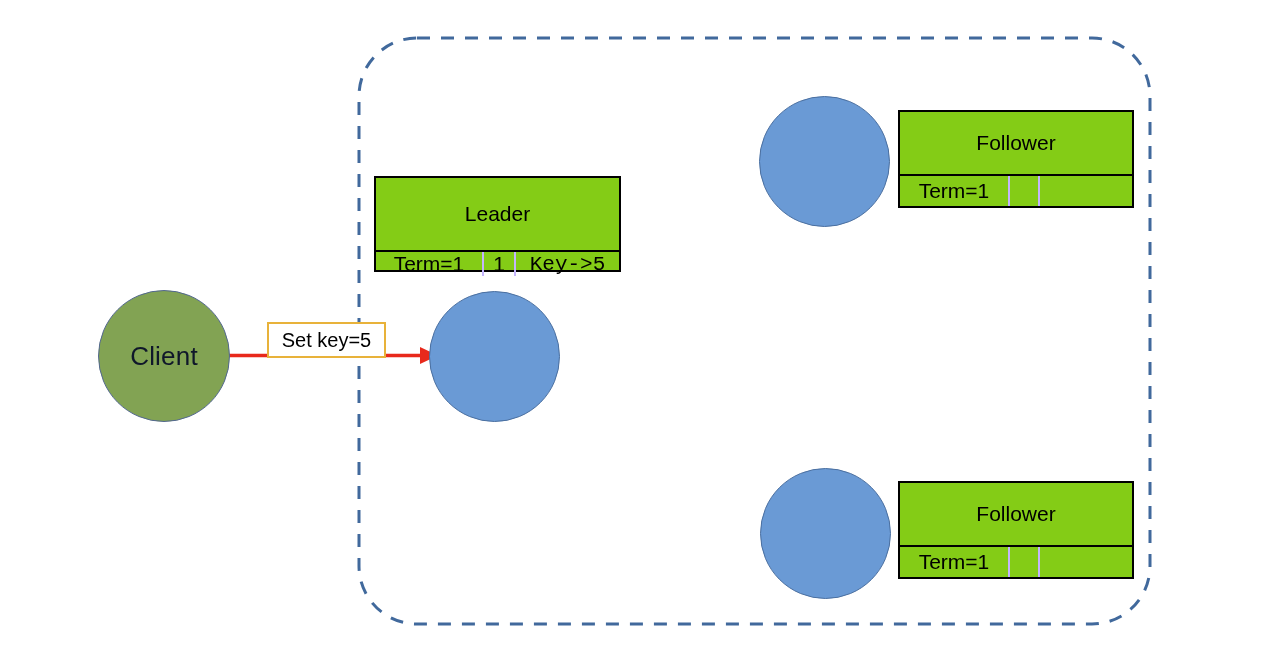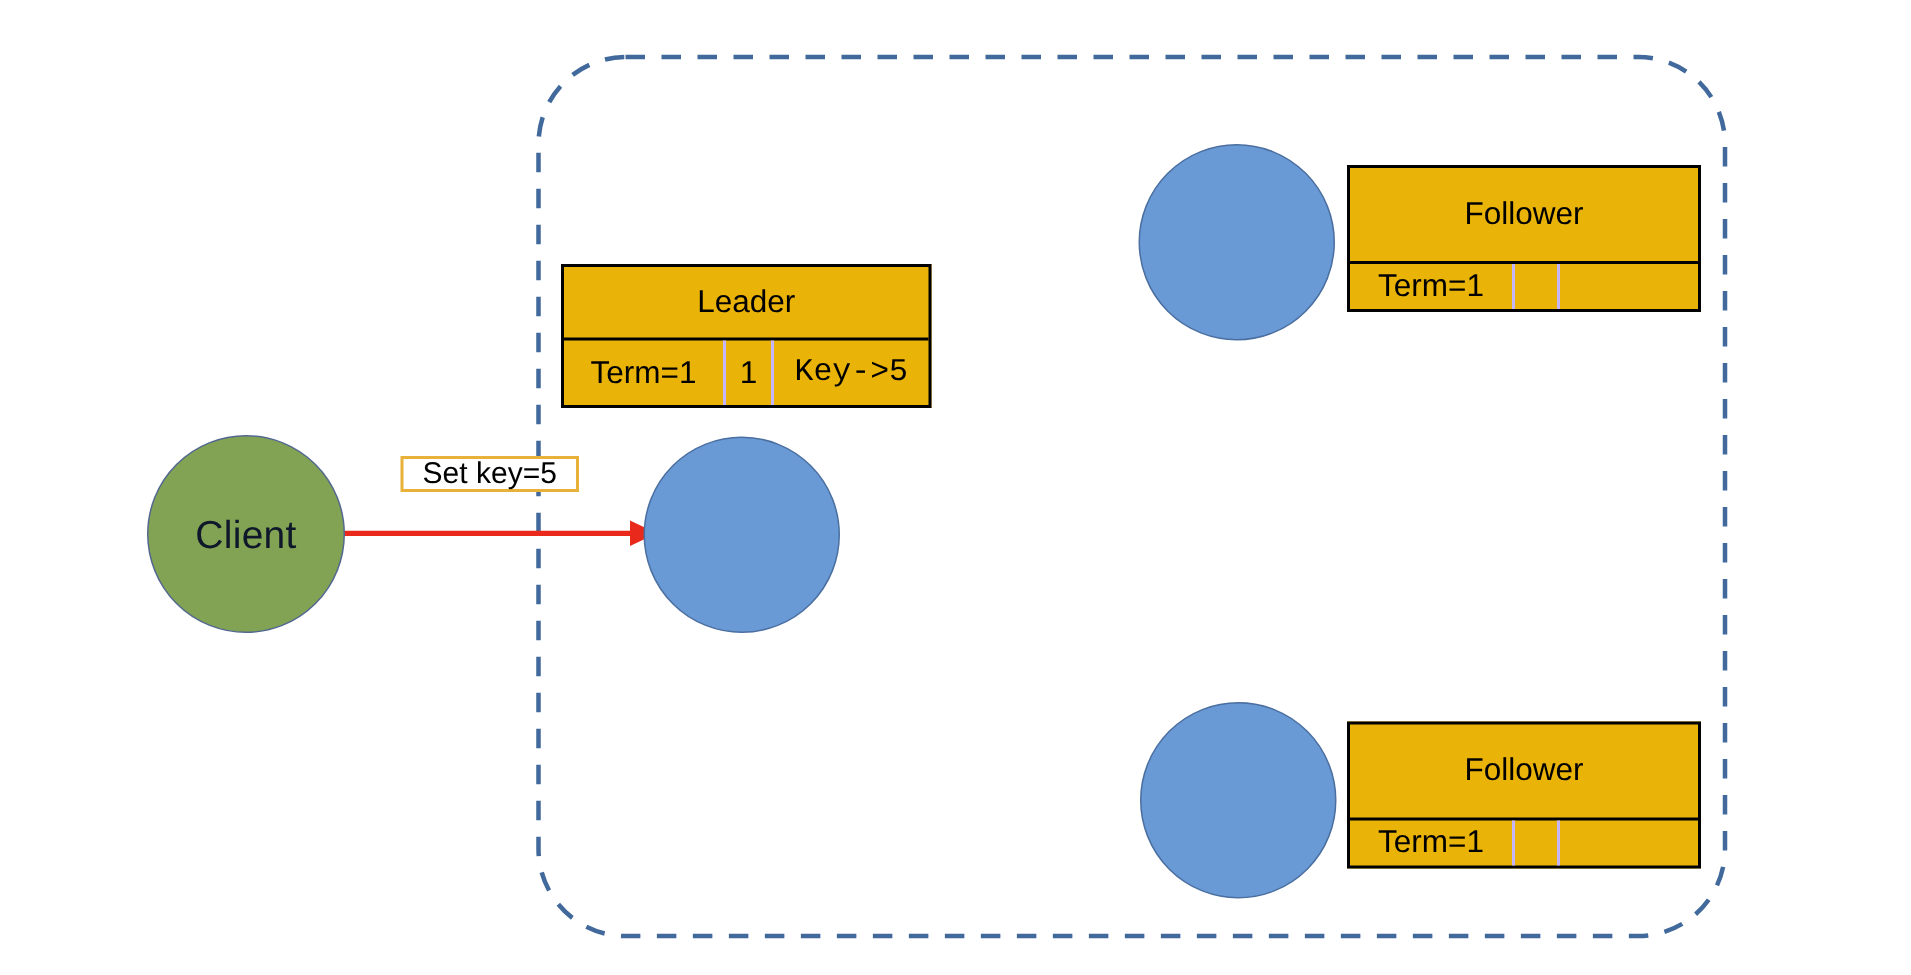"Follower" .state-table { background: #eab308 -> #84cc16 }
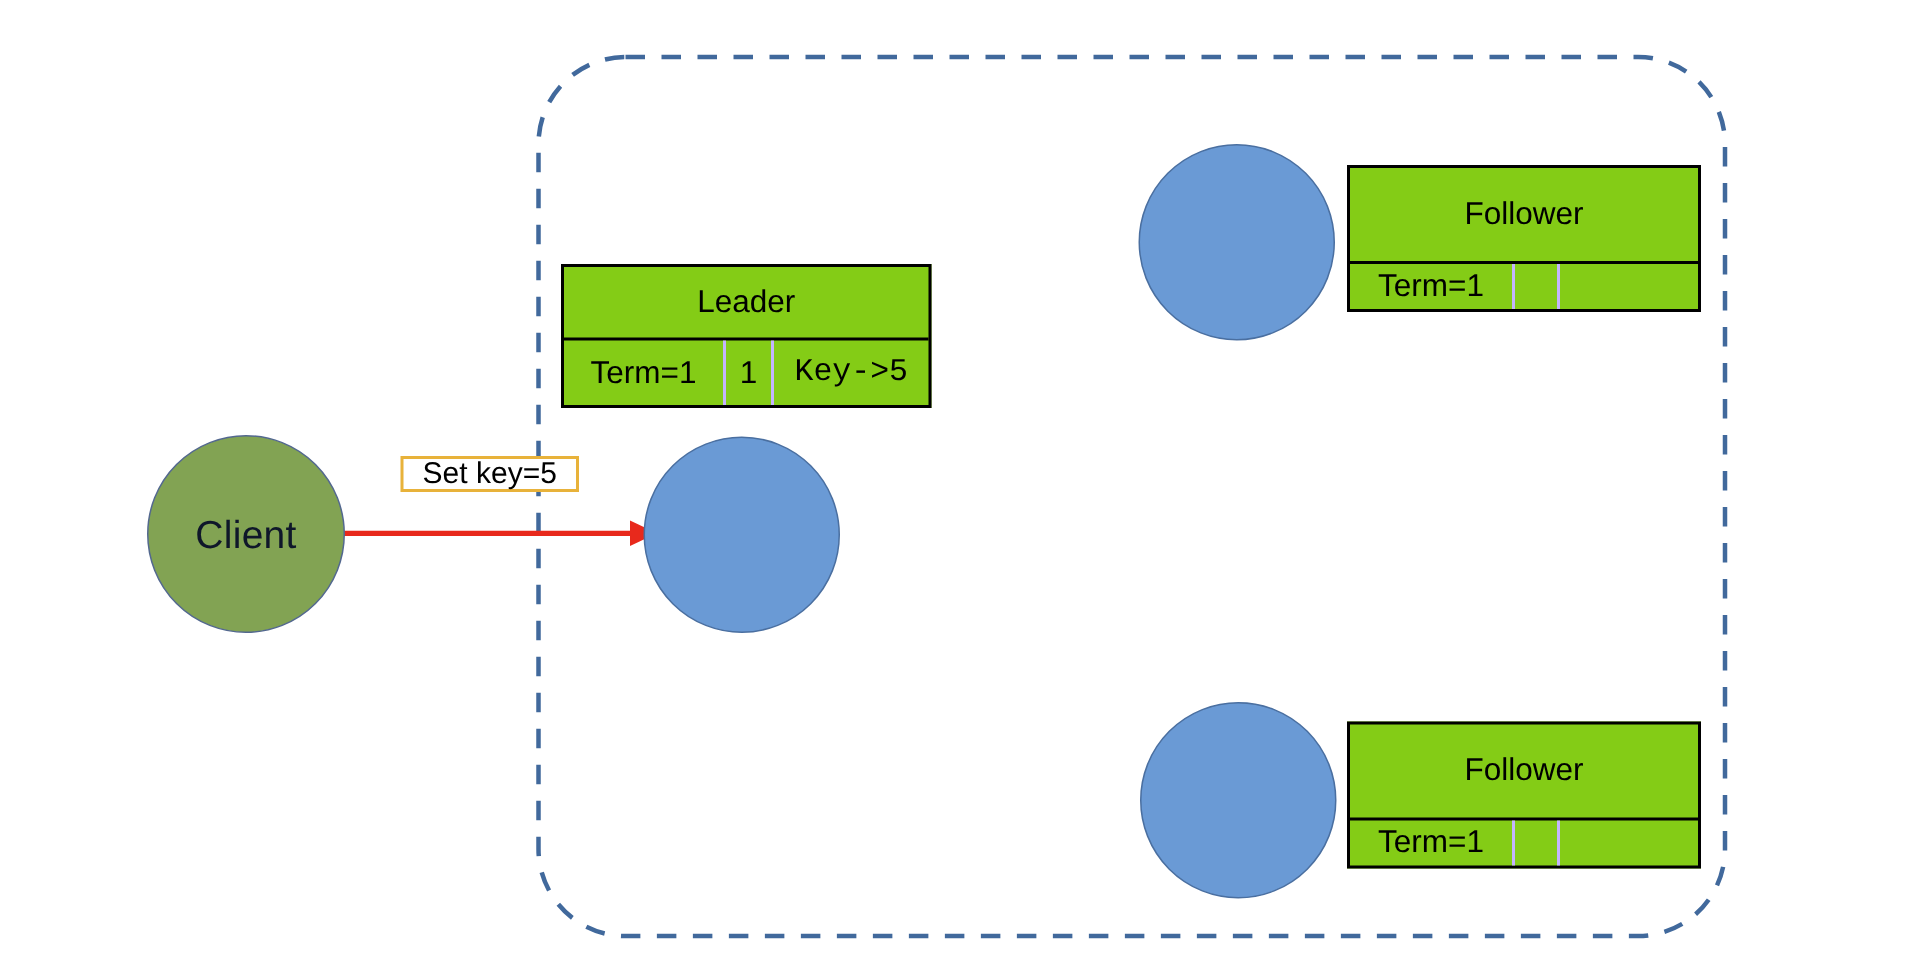"Leader" div.tbl-header { height: 49px -> 74px }
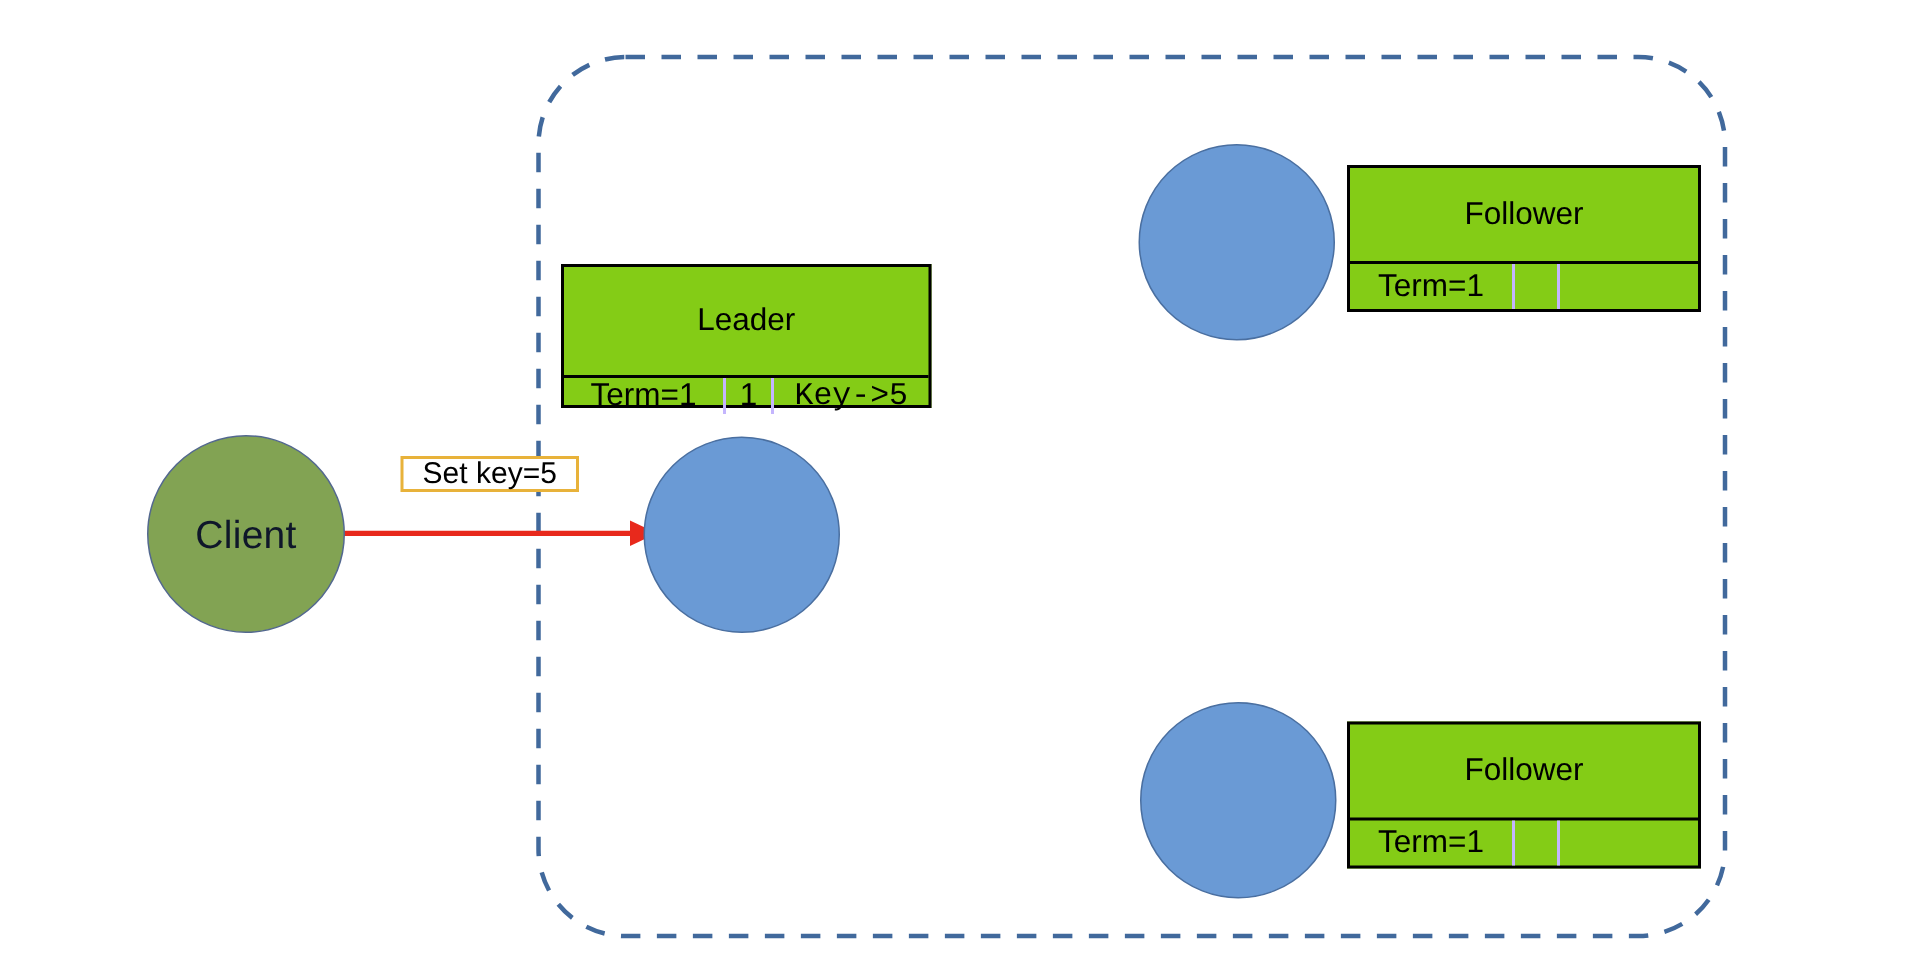"Set key=5" div.msg-label { height: 24px -> 36px; top: 304px -> 322px }
